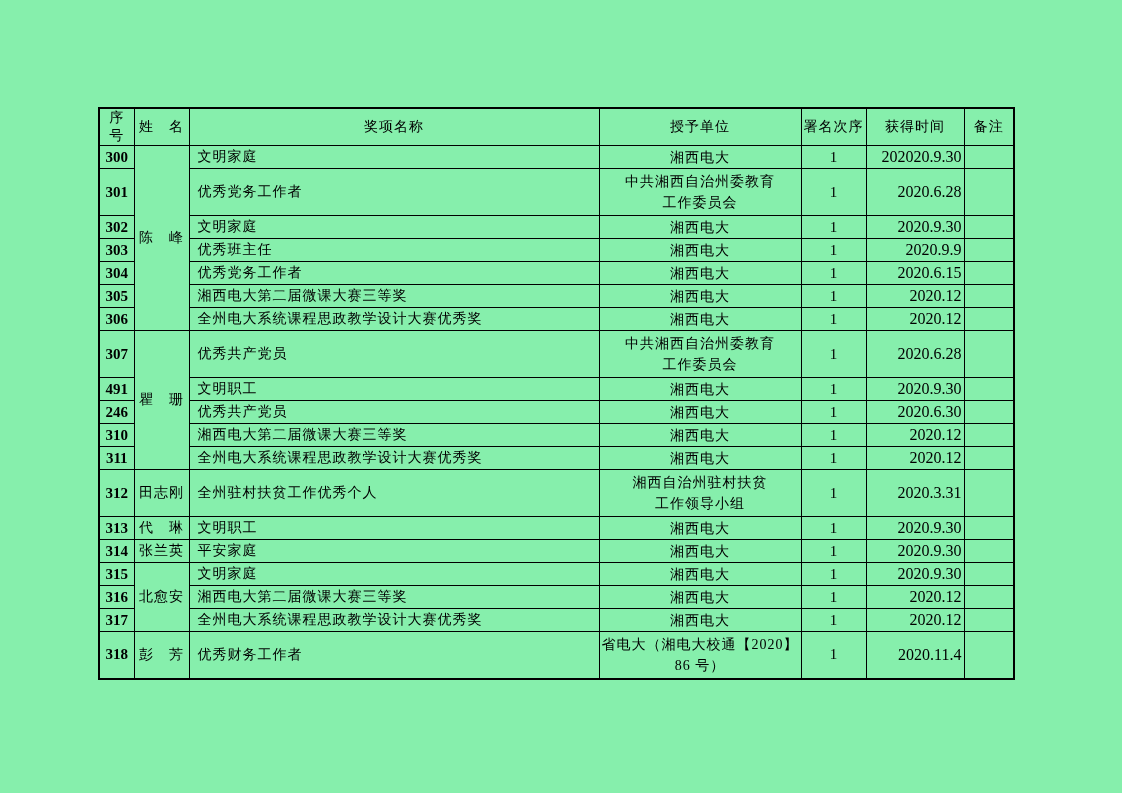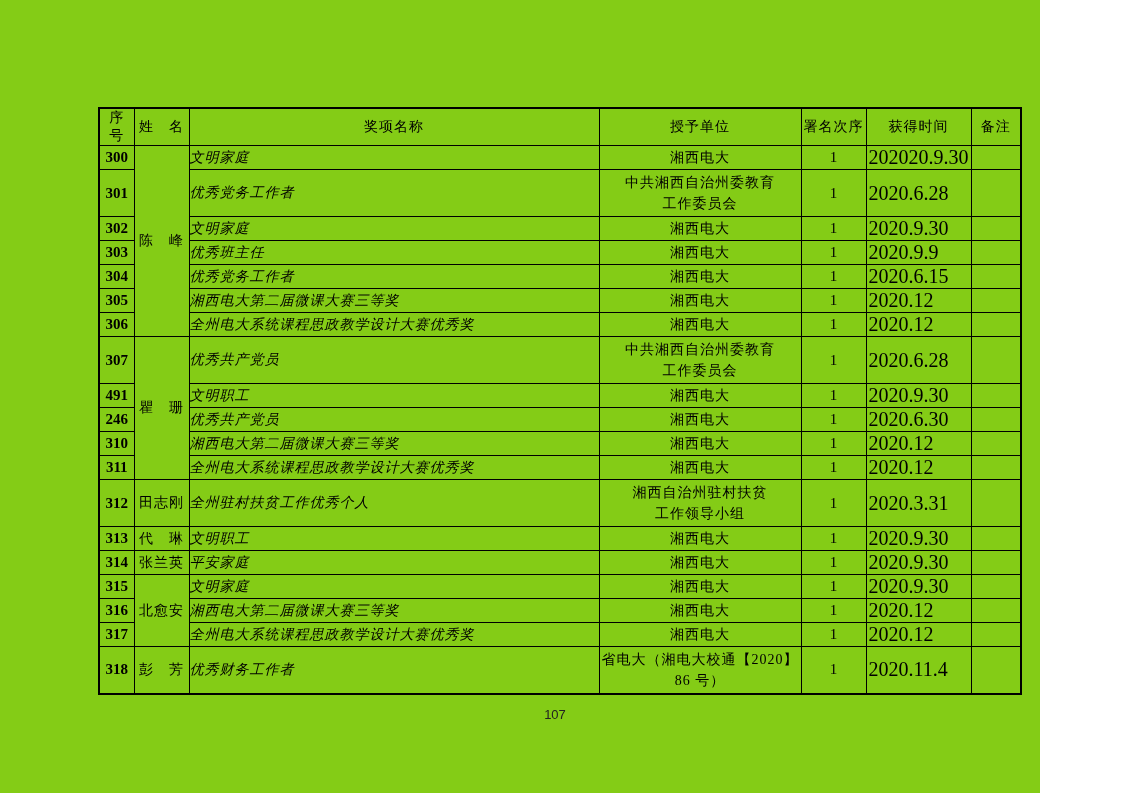"序号" .page { background: #84cc16 -> #86efac; width: 1040px -> 1122px }
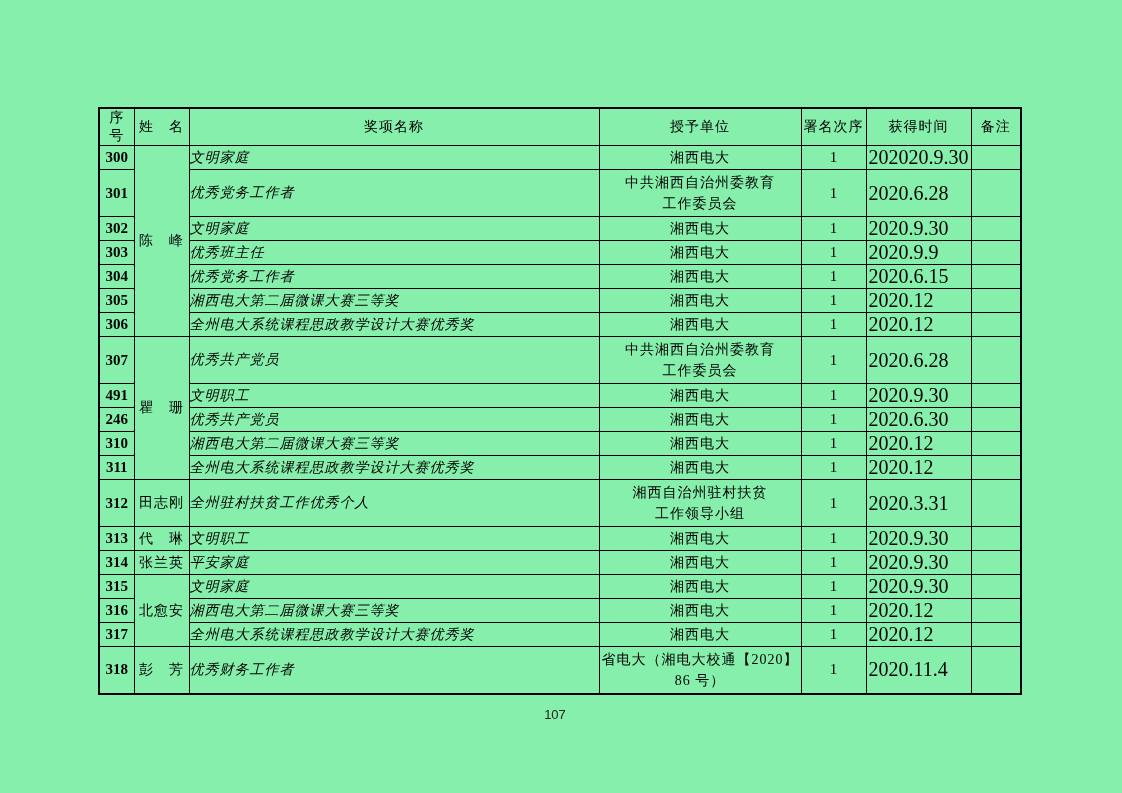"文明家庭" .c-award { font-style: italic -> none; padding-left: 0 -> 8px }
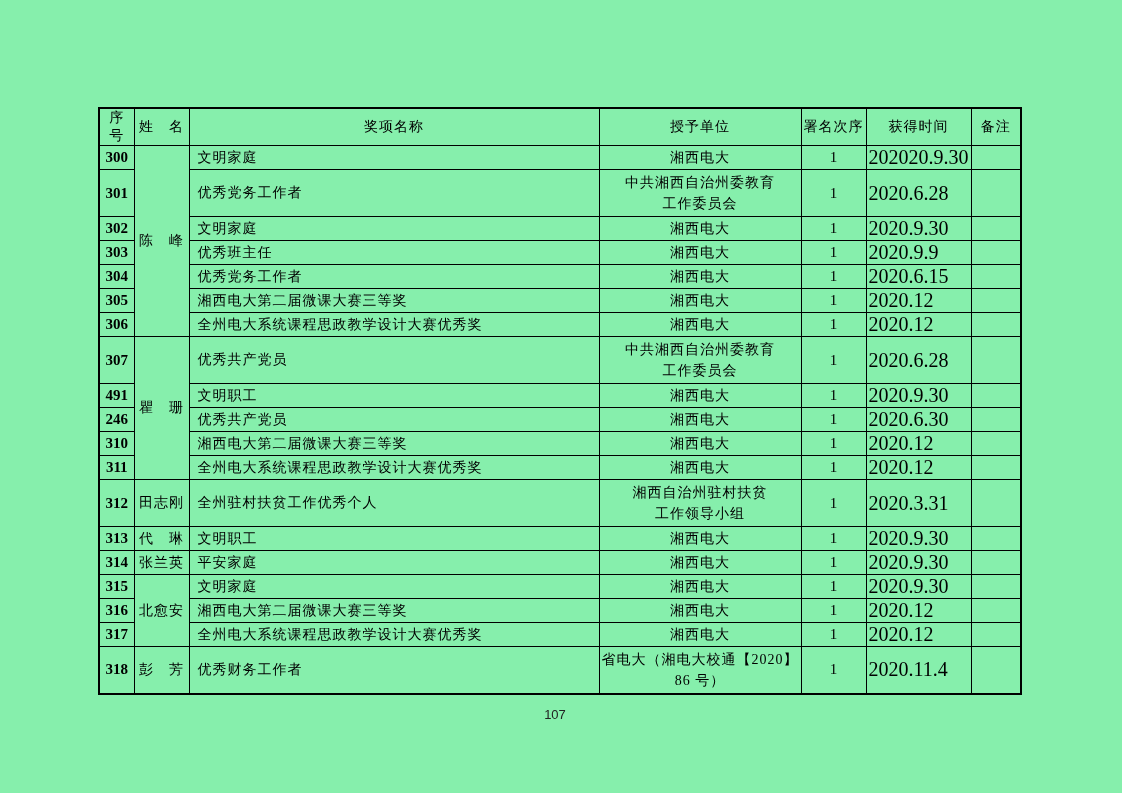"202020.9.30" .c-date { font-size: 20px -> 16px; text-align: left -> right }
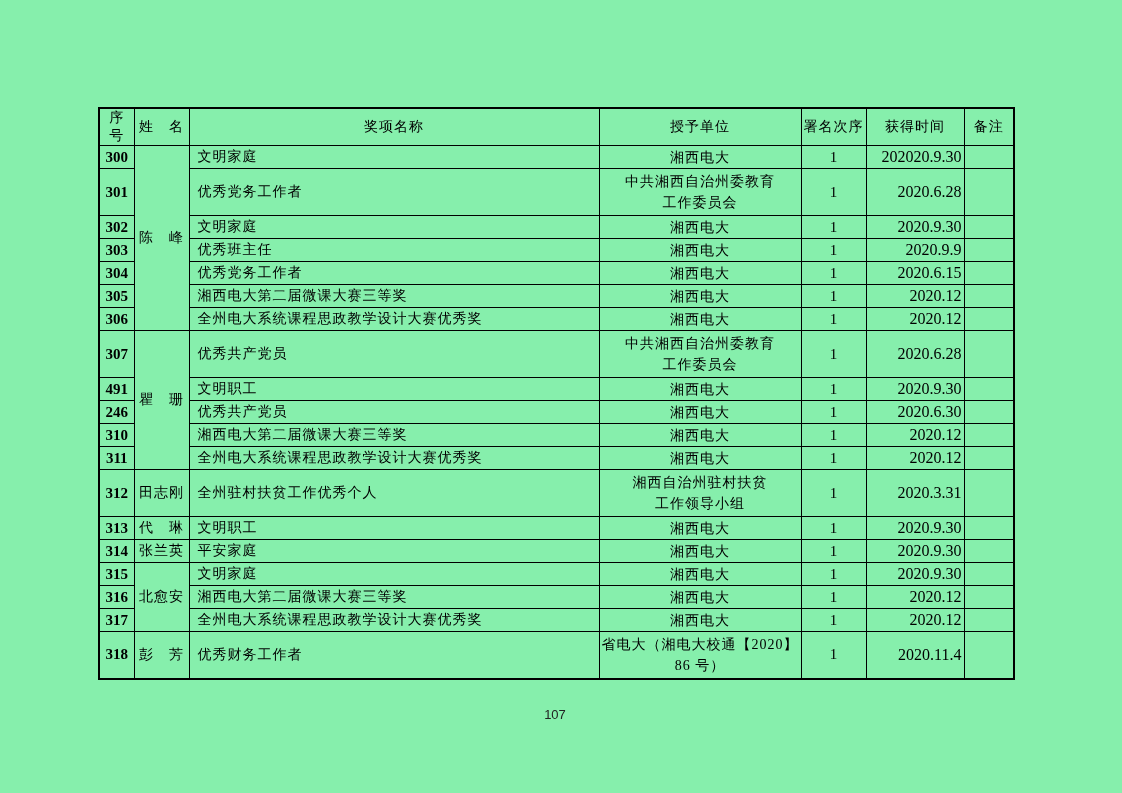"107" div.page-number { html: <div>107</div> -> none }
